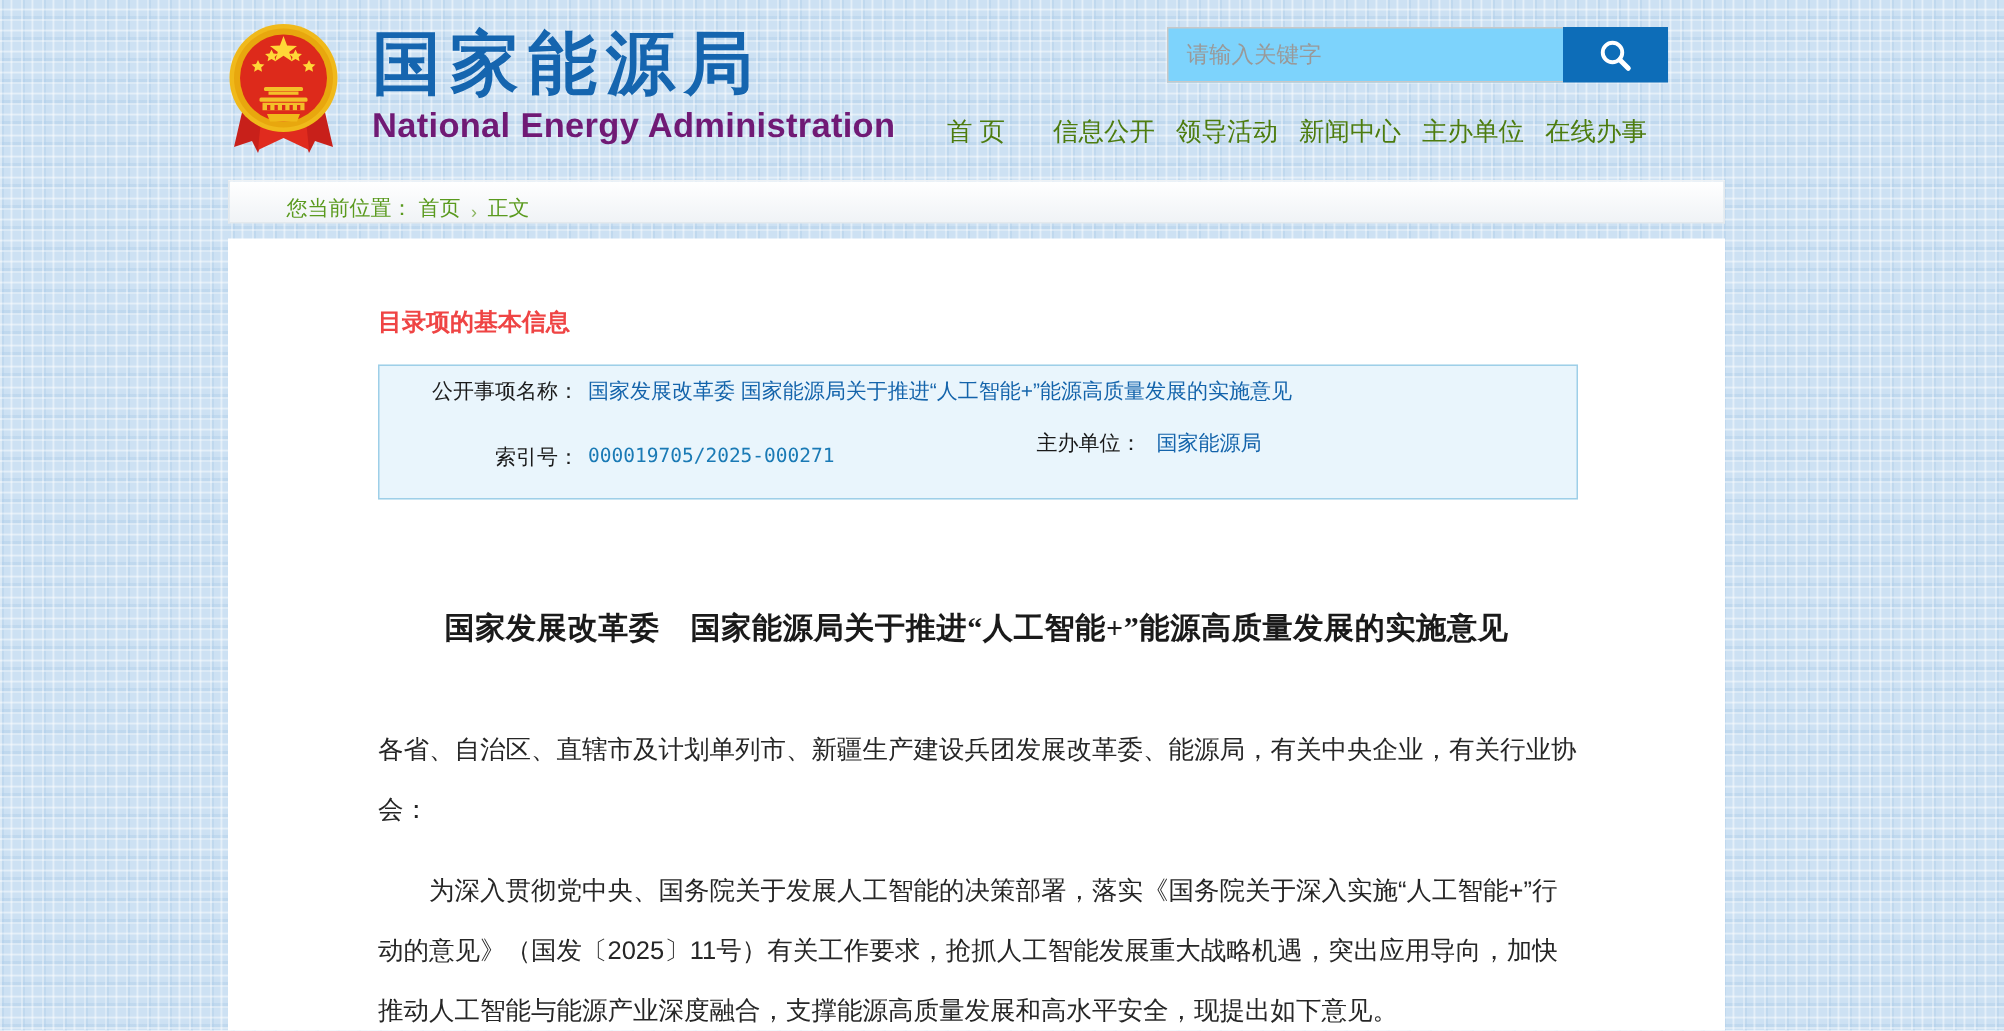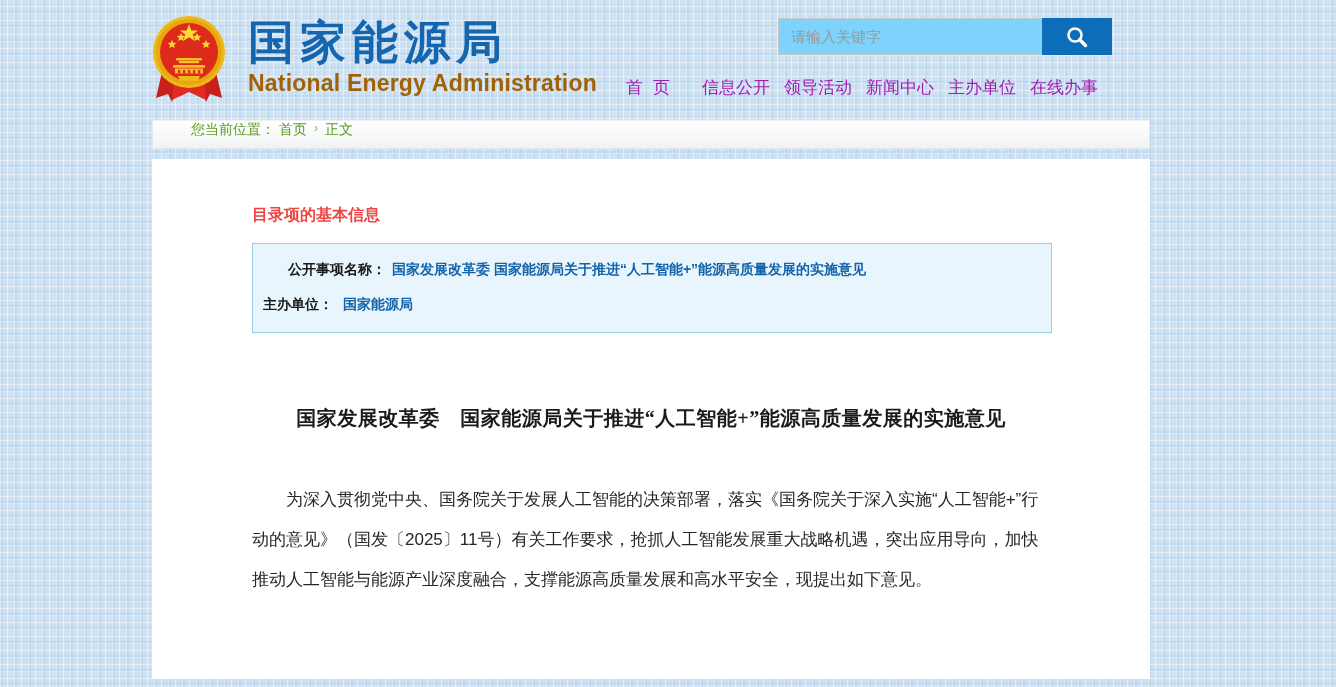"National Energy Administration" .site-subtitle { color: #a16207 -> #701a75 }
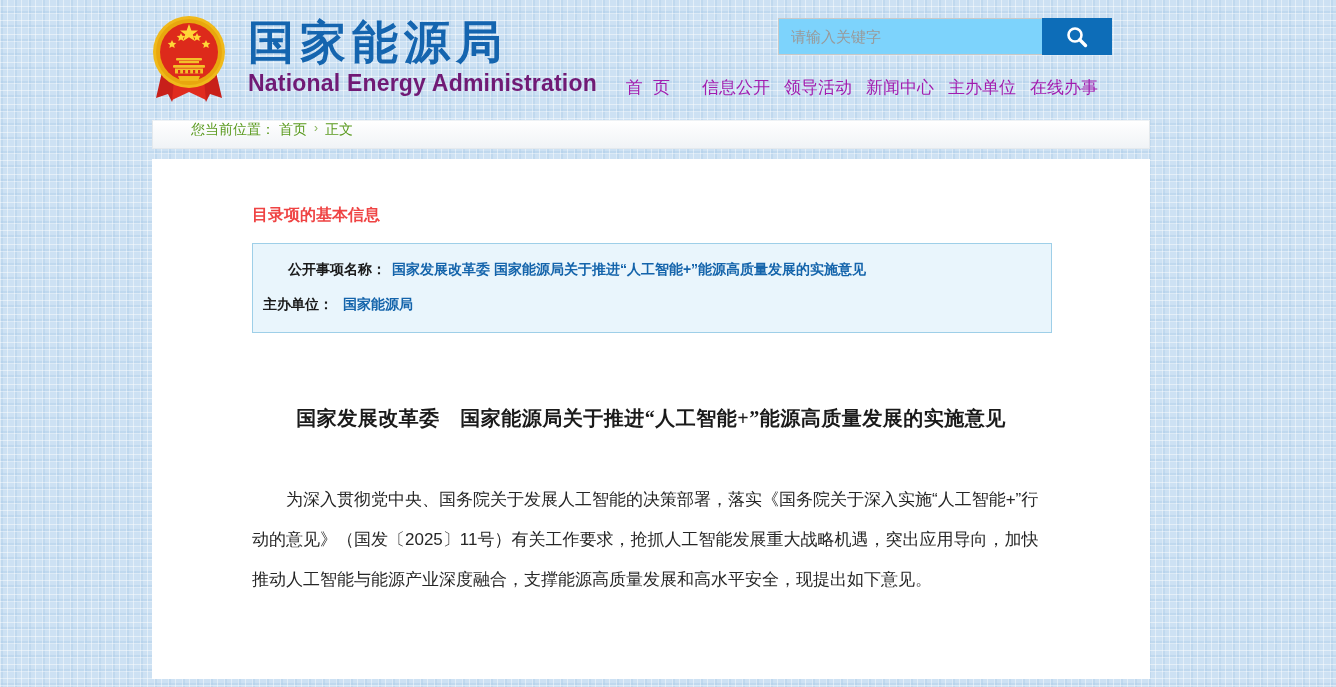"首 页" .nav-item { color: #a21caf -> #4d7c0f; font-family: Liberation Mono, monospace -> none }
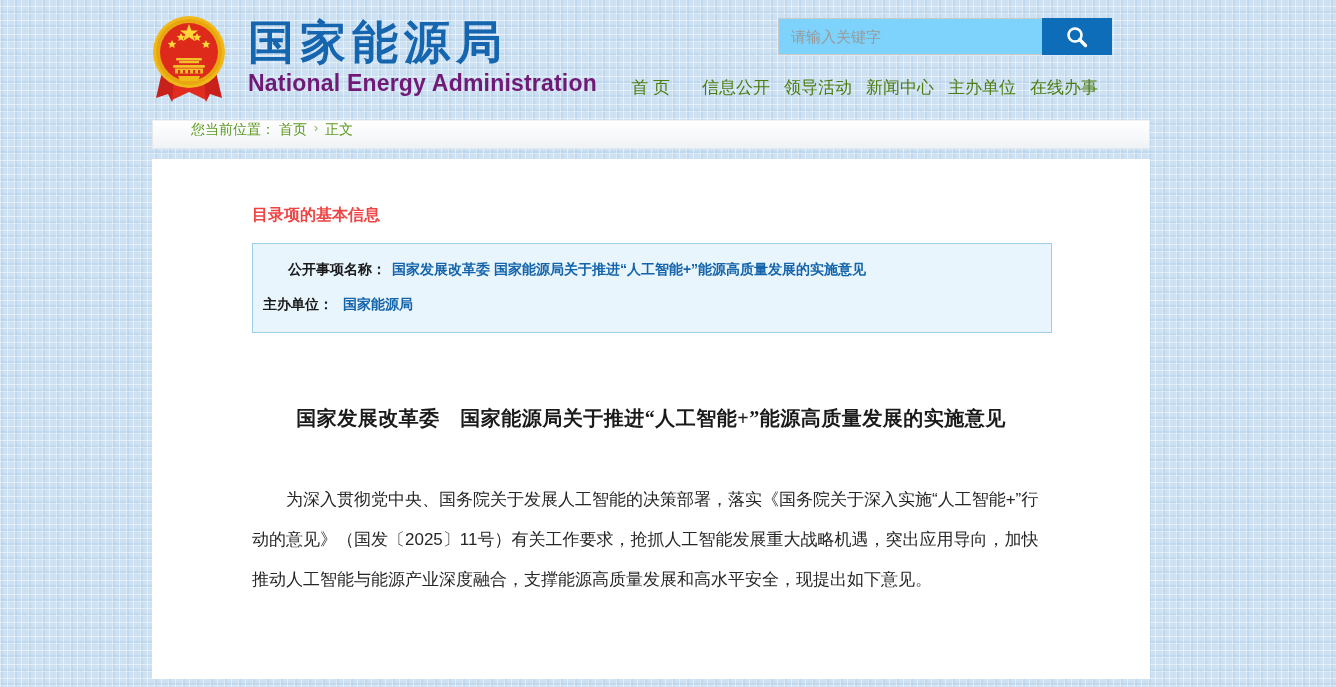"您当前位置：" .breadcrumb-bar { align-items: flex-start -> flex-end }
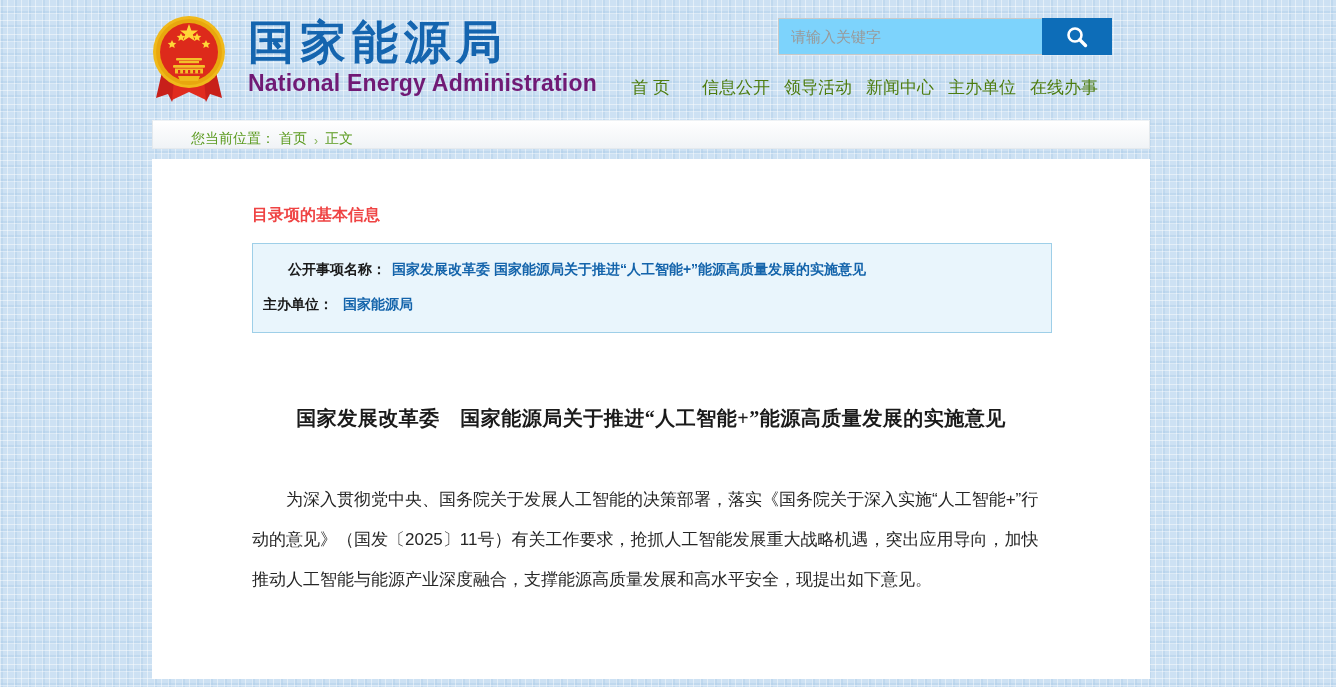"公开事项名称：" .cat-row { align-items: center -> none; font-weight: bold -> none }
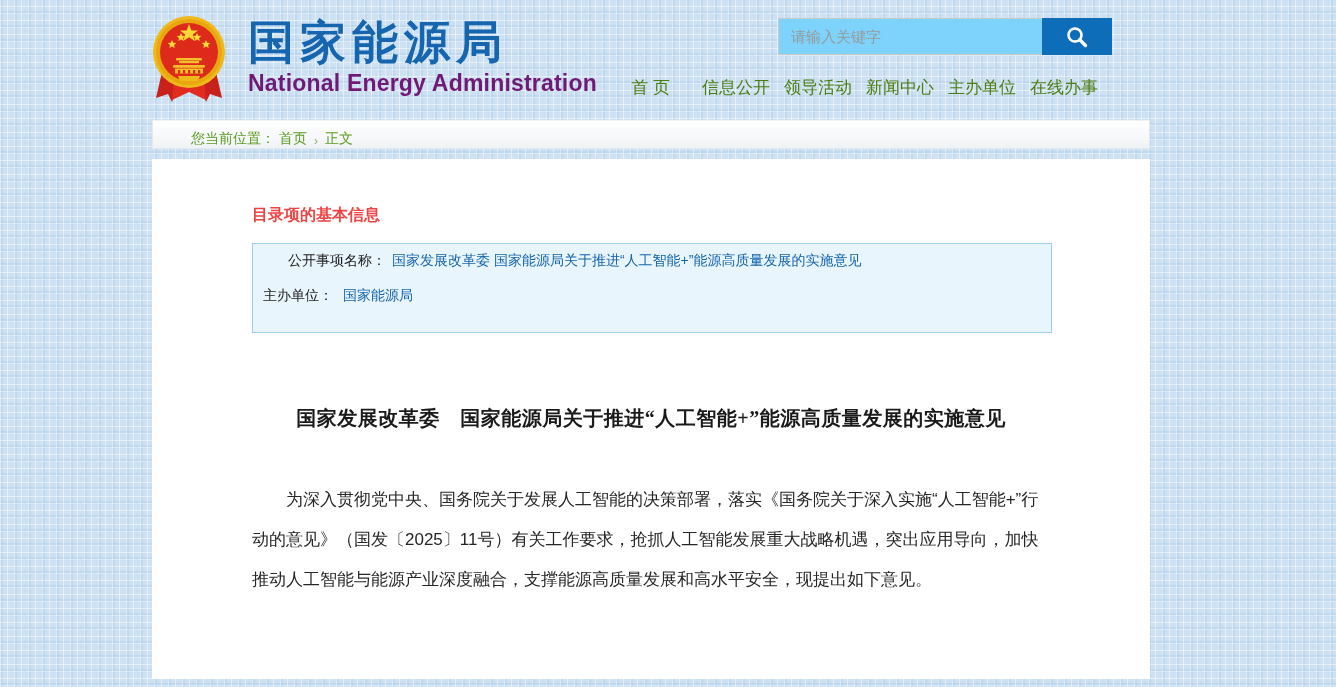"索引号：" div.cat-col1 { html: none -> <div> <div>索引号：</div> <div>000019705/2025-000271</div> </div> }
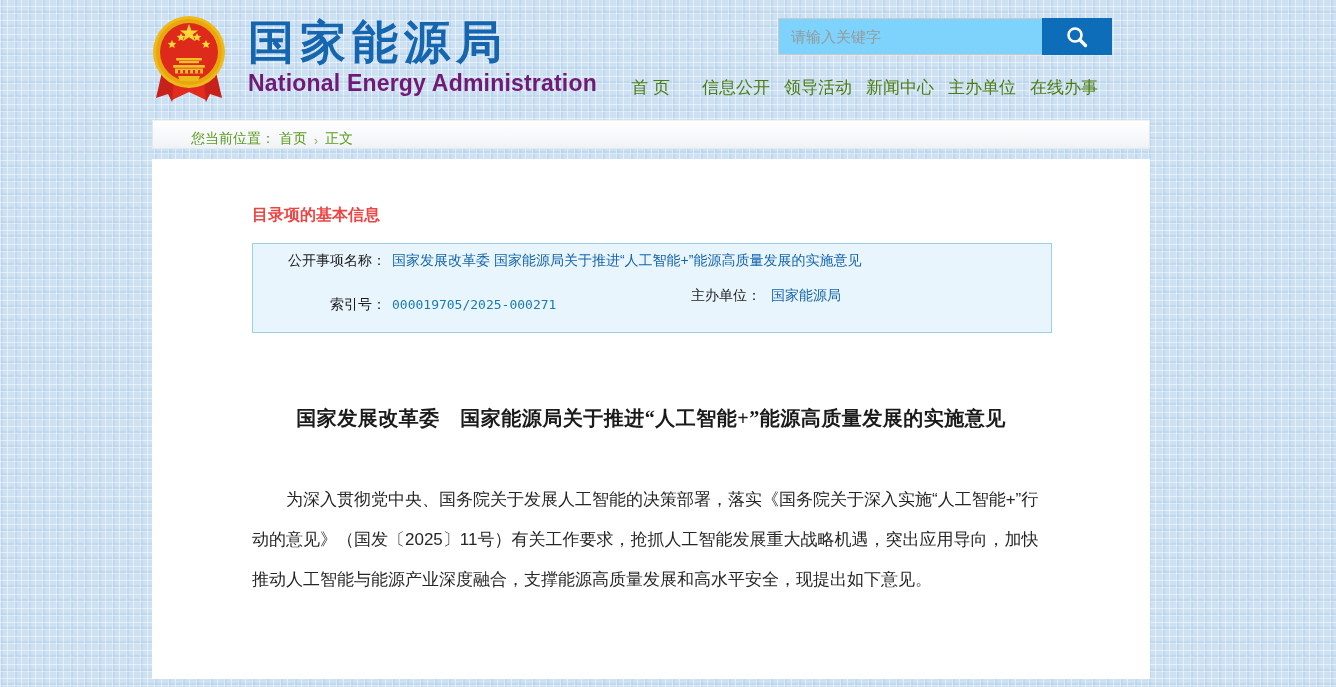"各省、自治区、直辖市及计划单列市、新疆生产建设兵团发展改革委、能源局，有关中央企" p { html: none -> <p>各省、自治区、直辖市及计划单列市、新疆生产建设兵团发展改革委、能源局，有关中央企业，有关行业协会：</p> }
